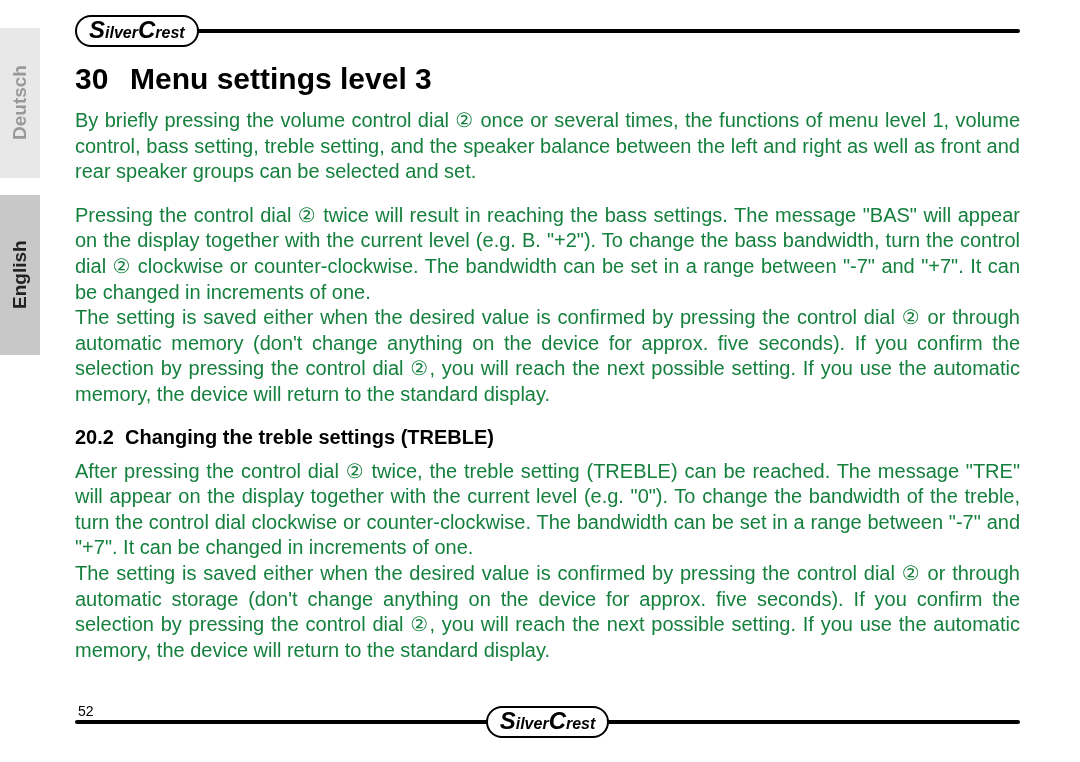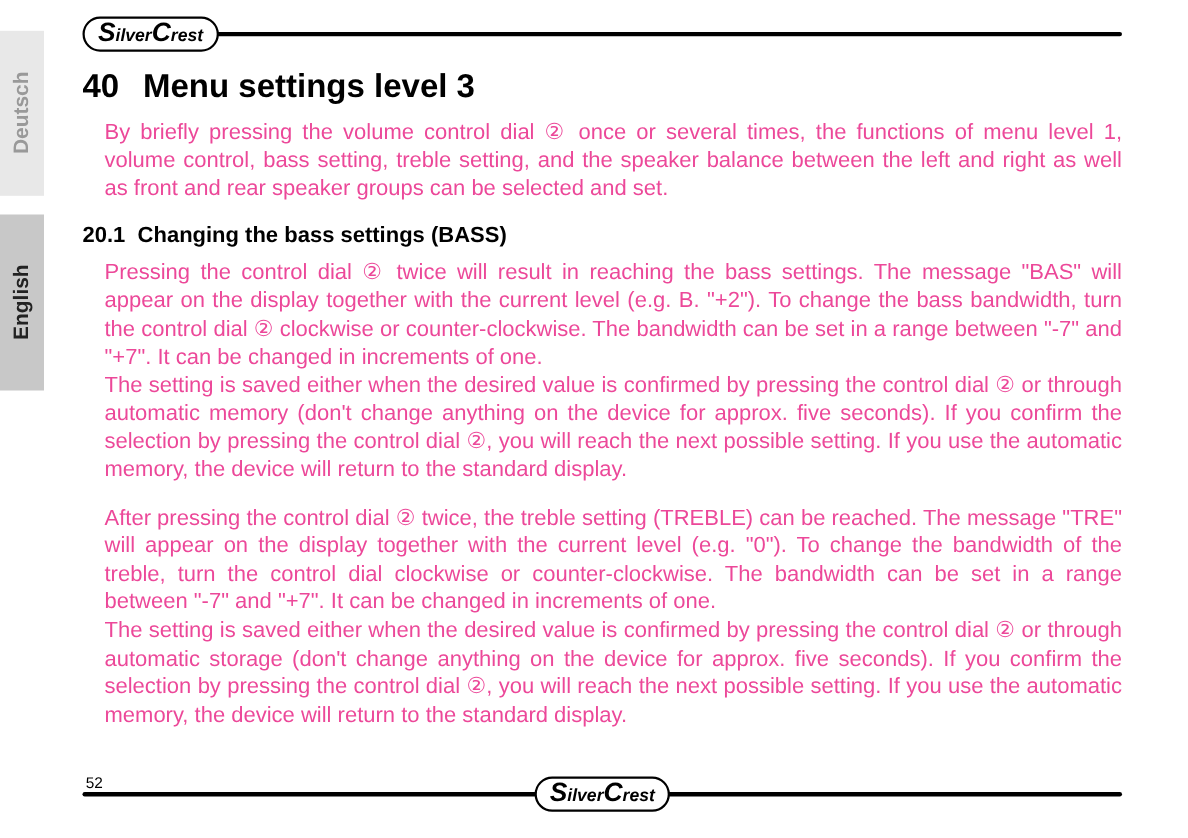"40" span.num { text: 40 -> 30 }
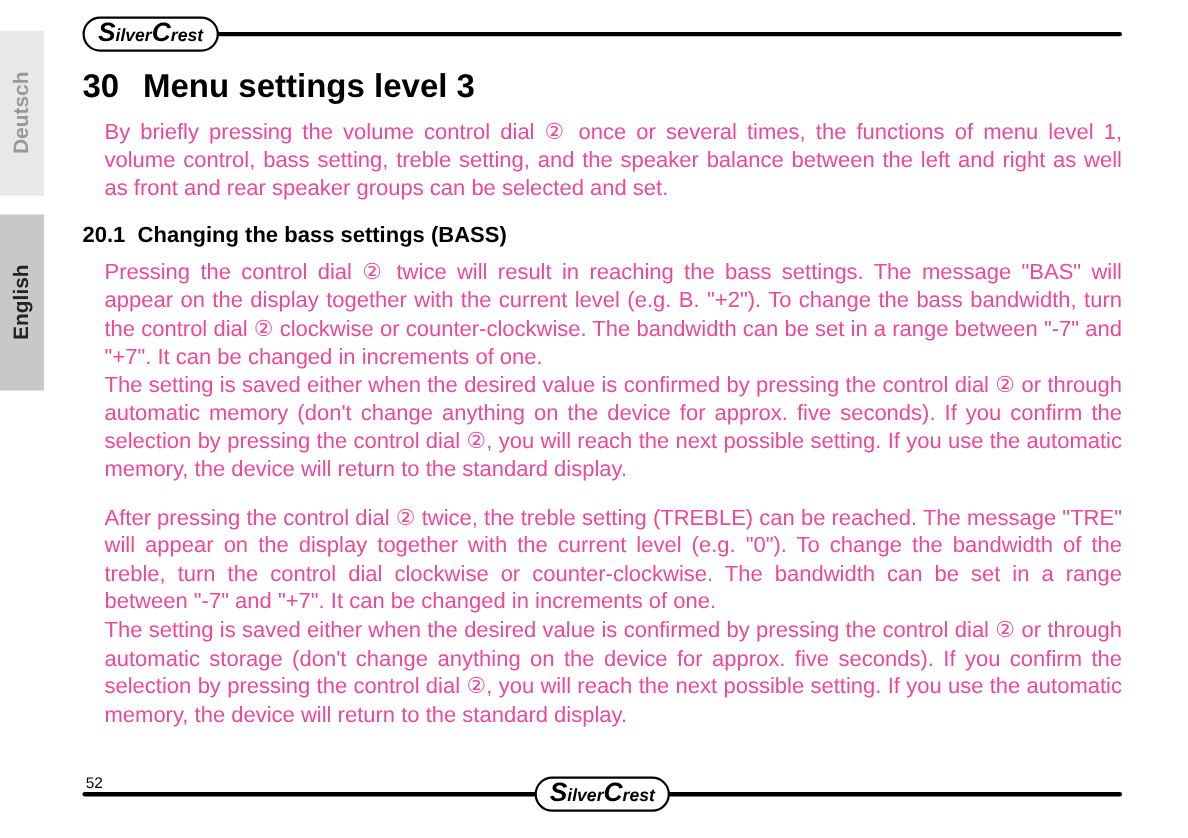"By briefly pressing the volume" .body-text { color: #ec4899 -> #15803d; margin-left: 20px -> none }
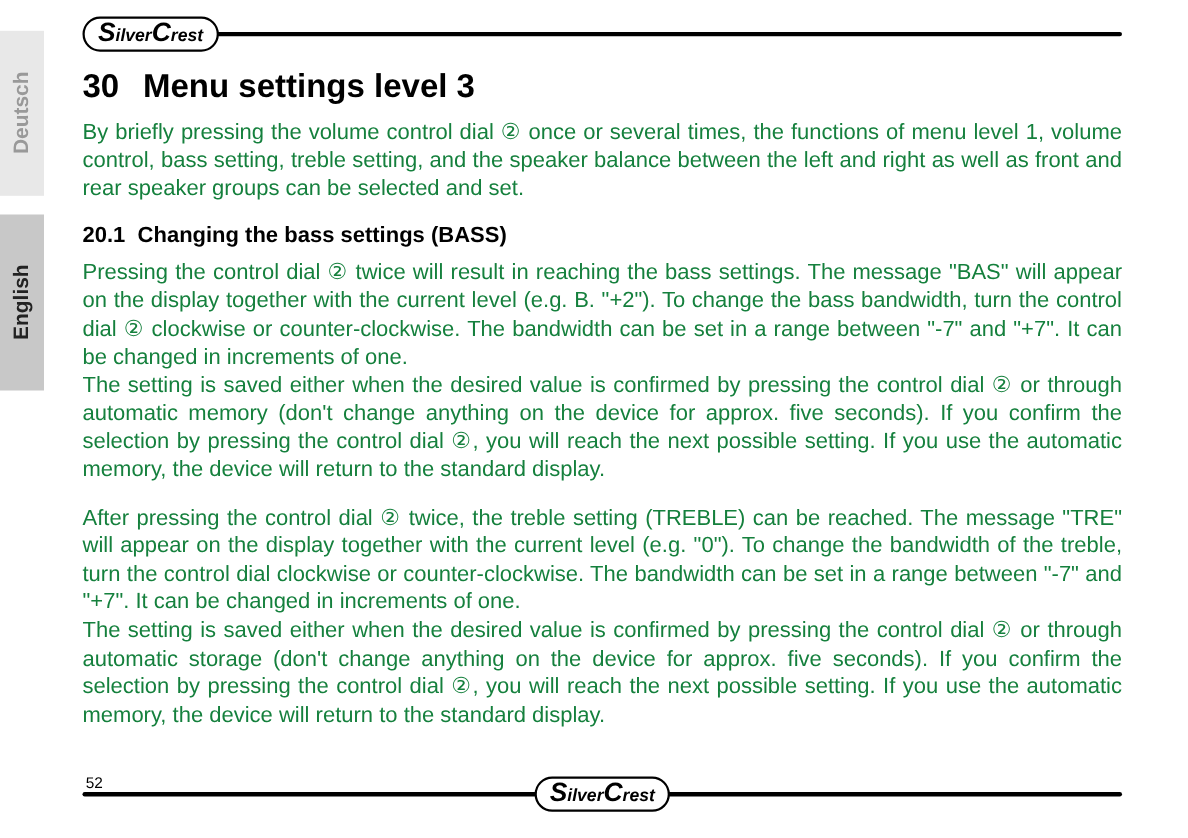"20.1 Changing the bass settings" h2 { html: <h2> <span>20.1</span>&nbsp; <span>Changing the bass settings (BASS)</span> </h2> -> none }
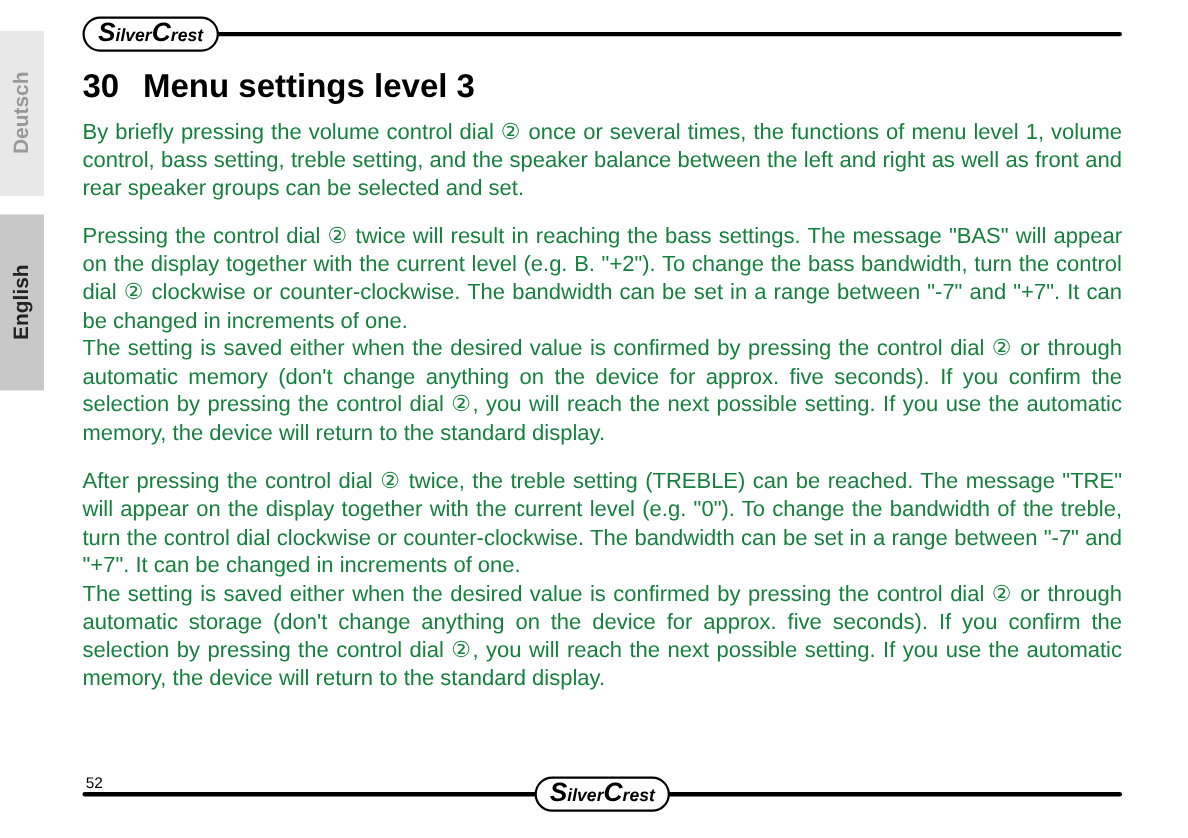"20.2 Changing the treble settings" h2 { html: none -> <h2> <span>20.2</span>&nbsp; <span>Changing the treble settings (TREBLE)</span> </h2> }
